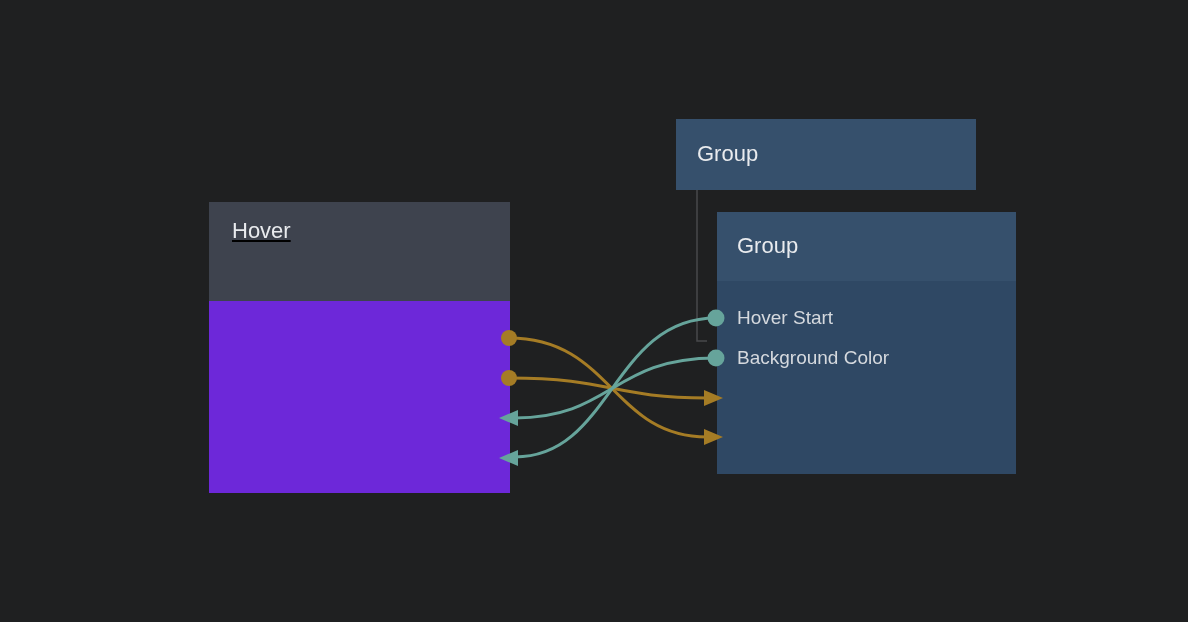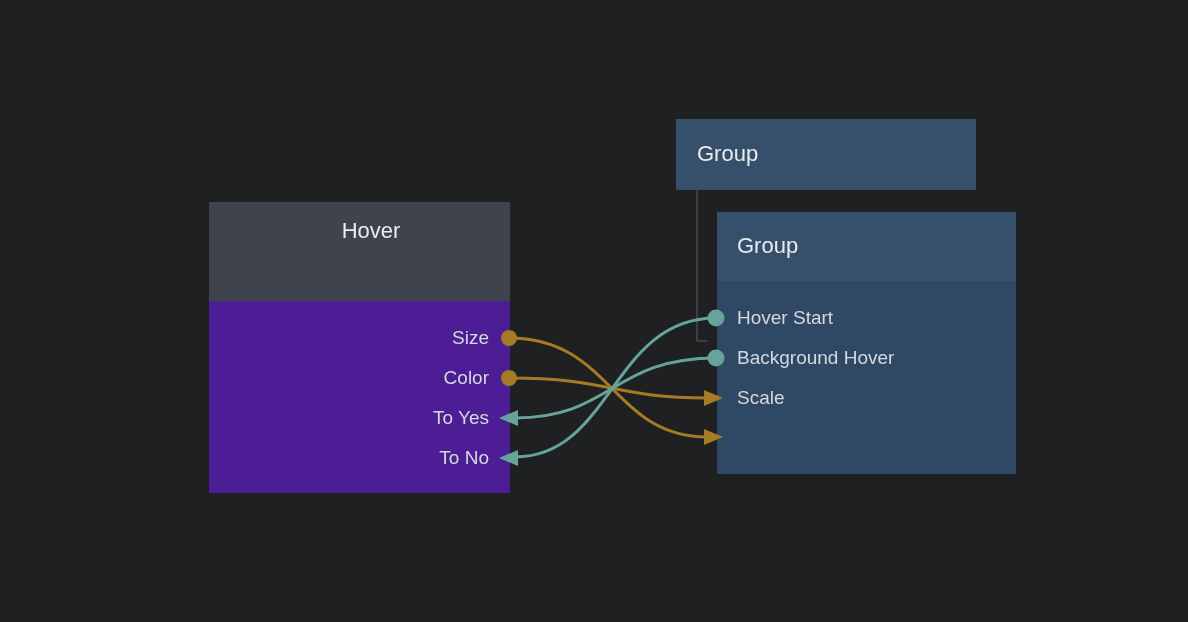"Group" .node-title { text-align: center -> none }
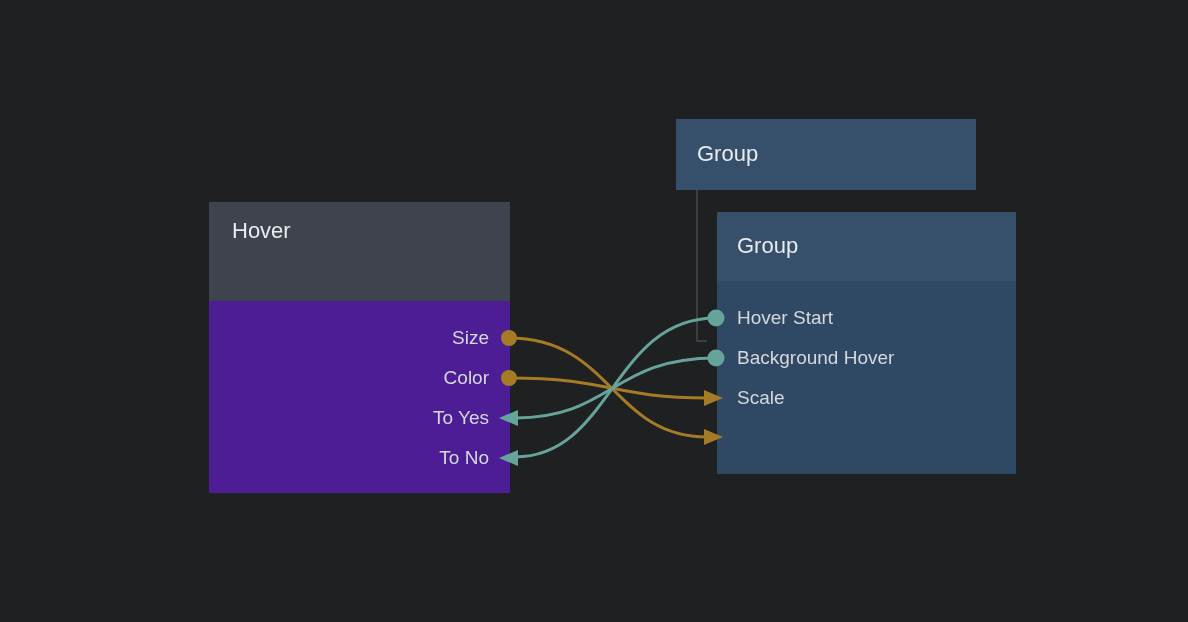"Hover" .node-hover { background: #4c1d95 -> #6d28d9; text-decoration: none -> underline }
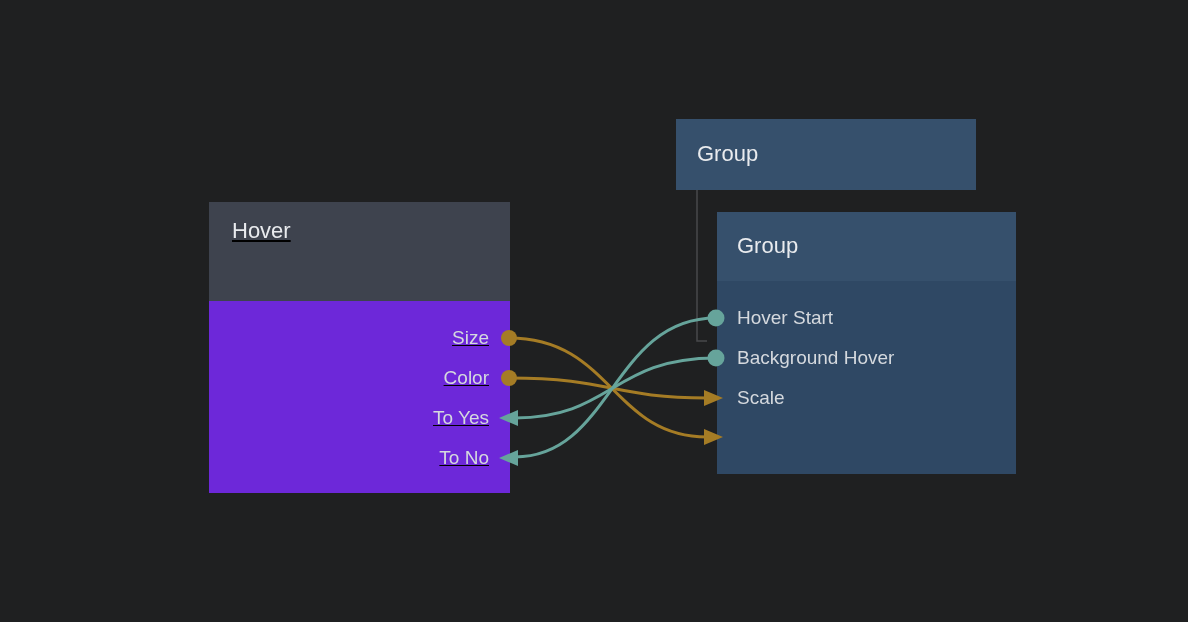"Size" div.rows { html: <div> <div> <span>Size</span> </div> <div> <span>Color</span> </div> <div> <span>To Yes</span> </div> <div> <span>To No</span> </div> </div> -> none }
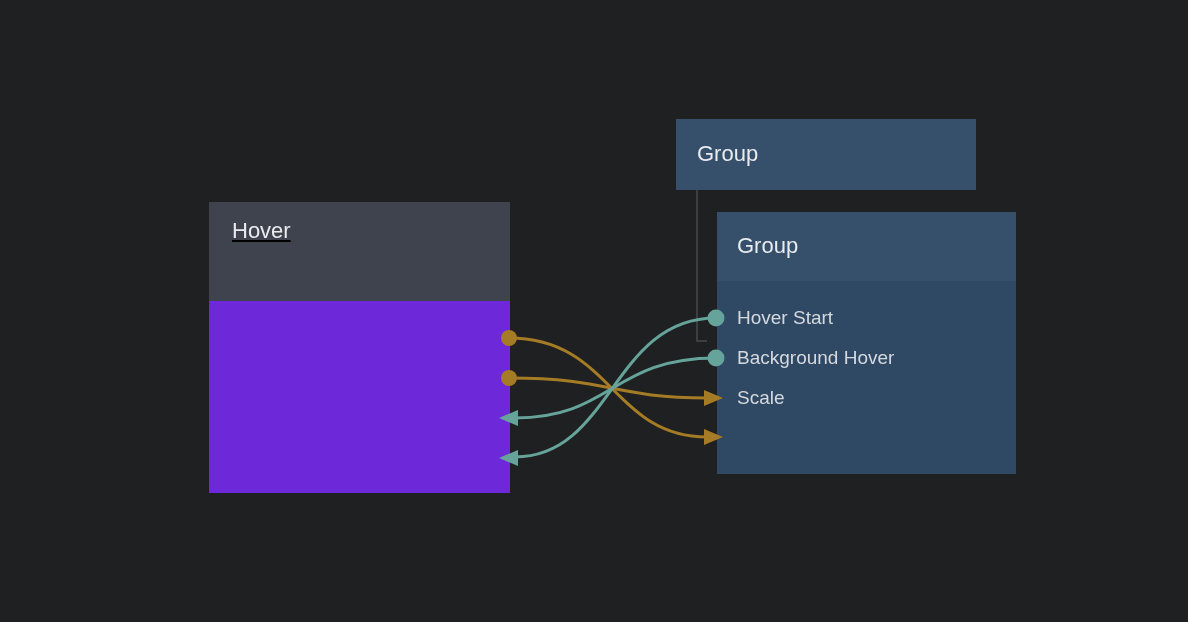"Background Hover" span { text: Hover -> Color }
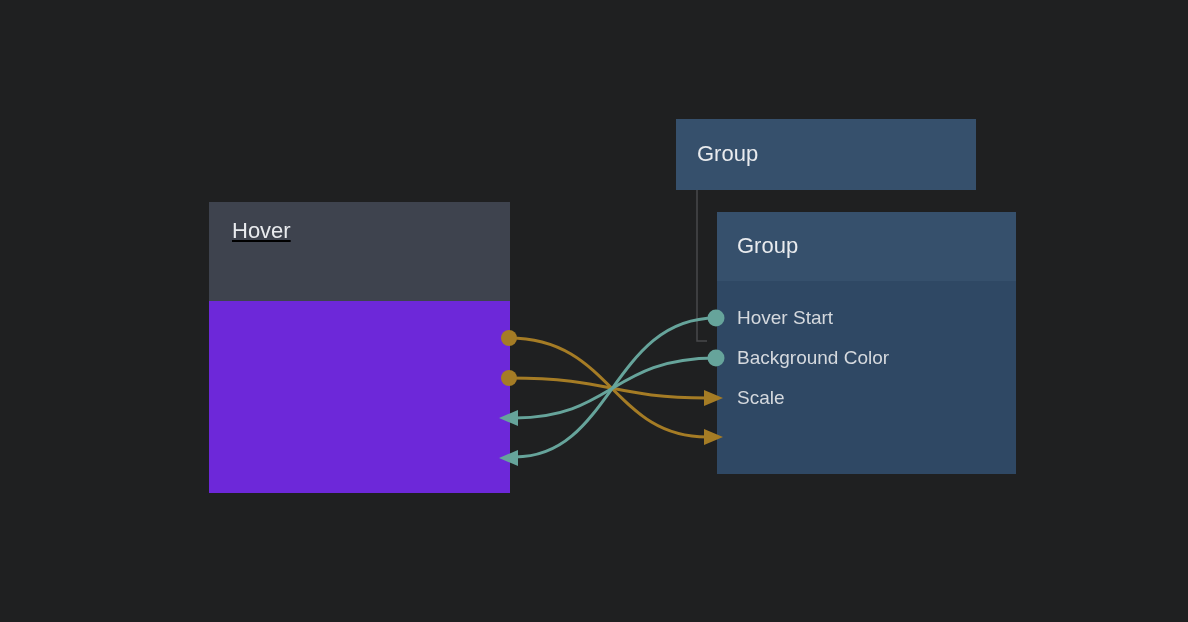"Scale" div.row { html: <div> <span>Scale</span> </div> -> none }
